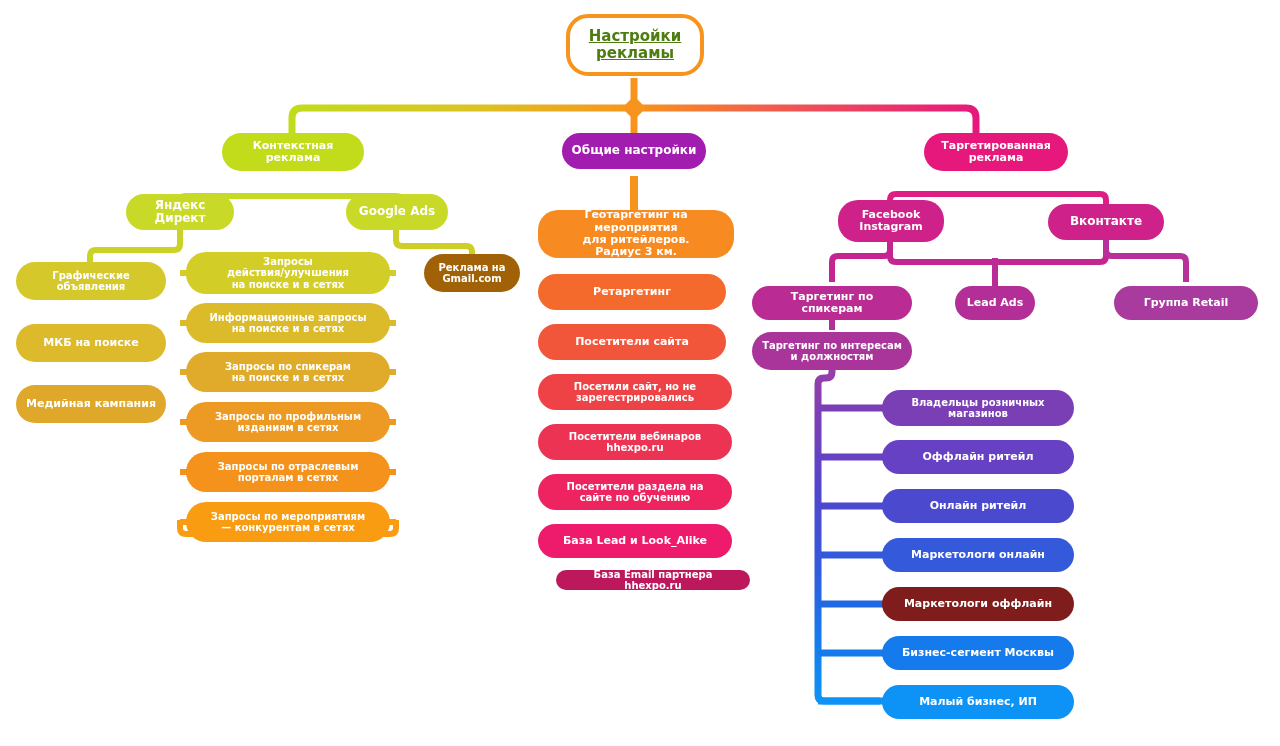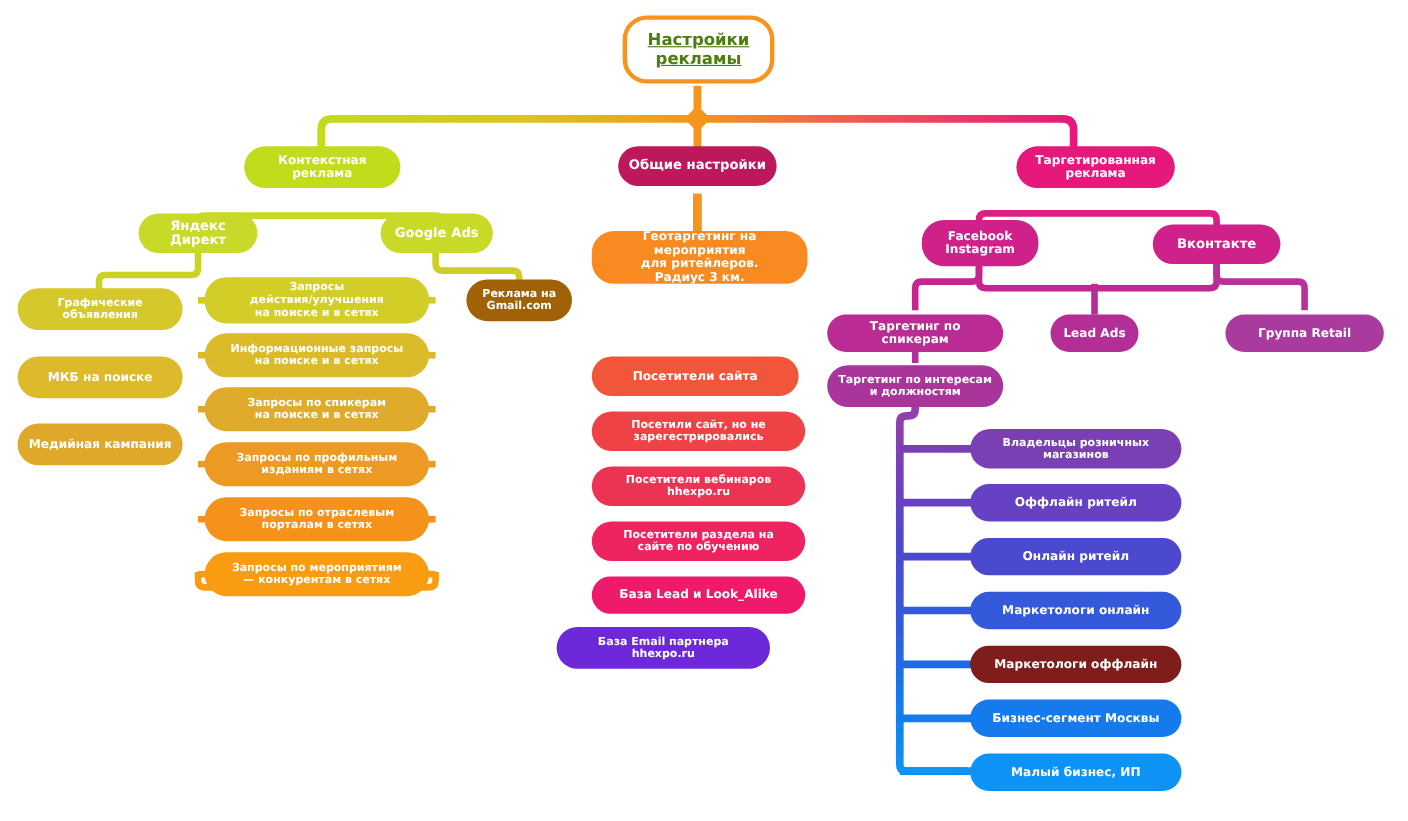"Общие настройки" div.node { background: #be185d -> #a21caf }
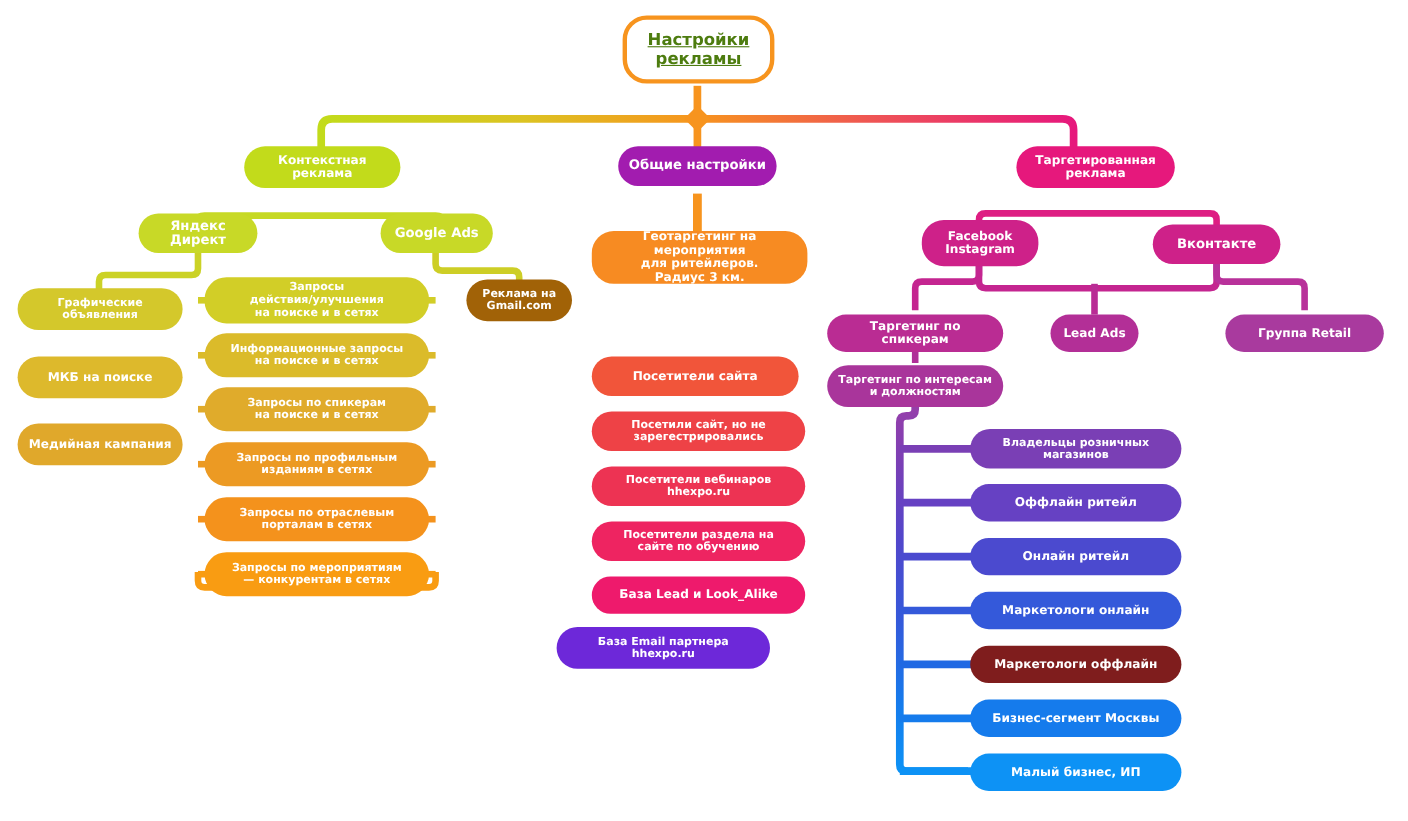"Ретаргетинг" div.node { html: none -> <div>Ретаргетинг</div> }
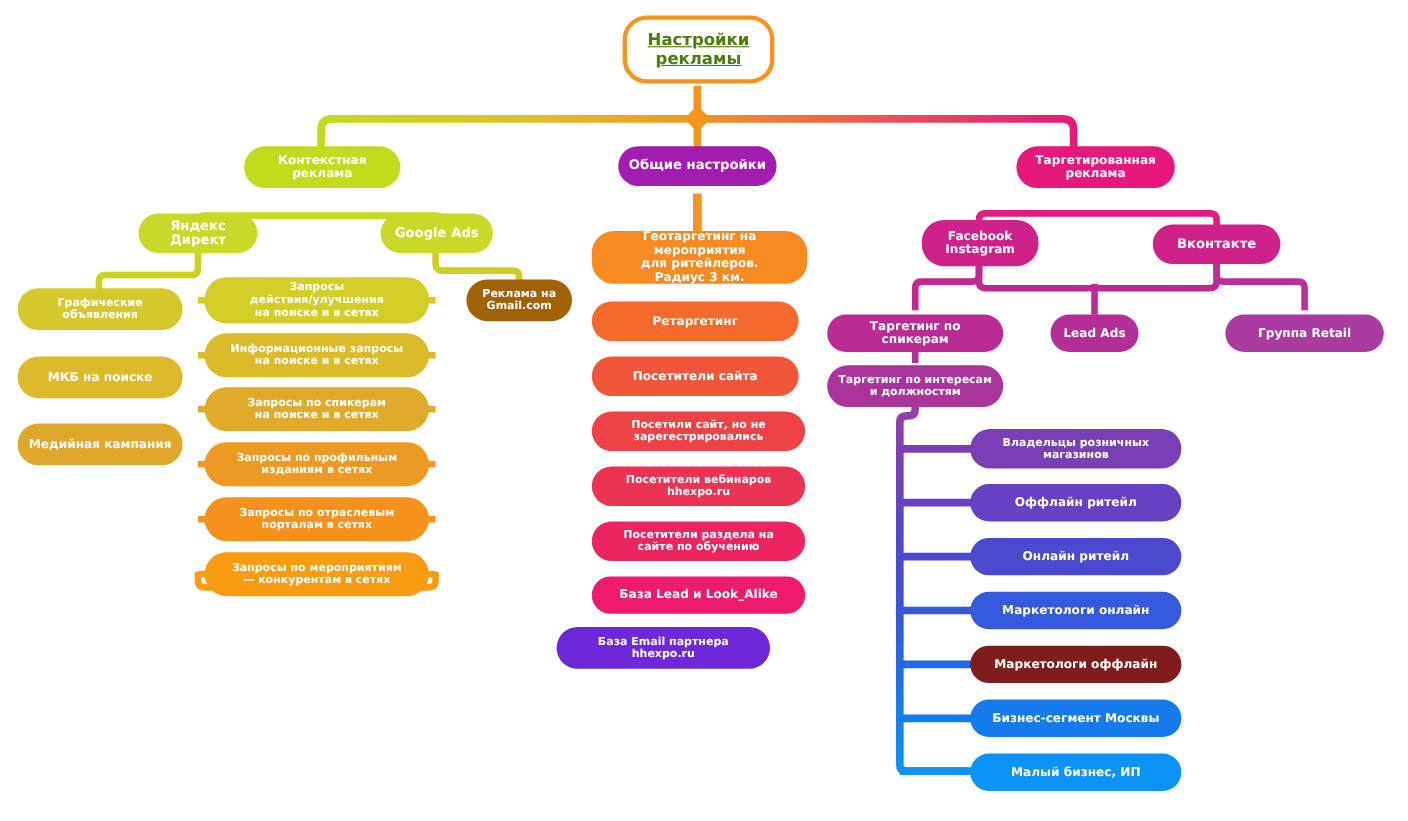"База Email партнера" div.node { background: #6d28d9 -> #be185d; height: 38px -> 20px; left: 506px -> 556px }
